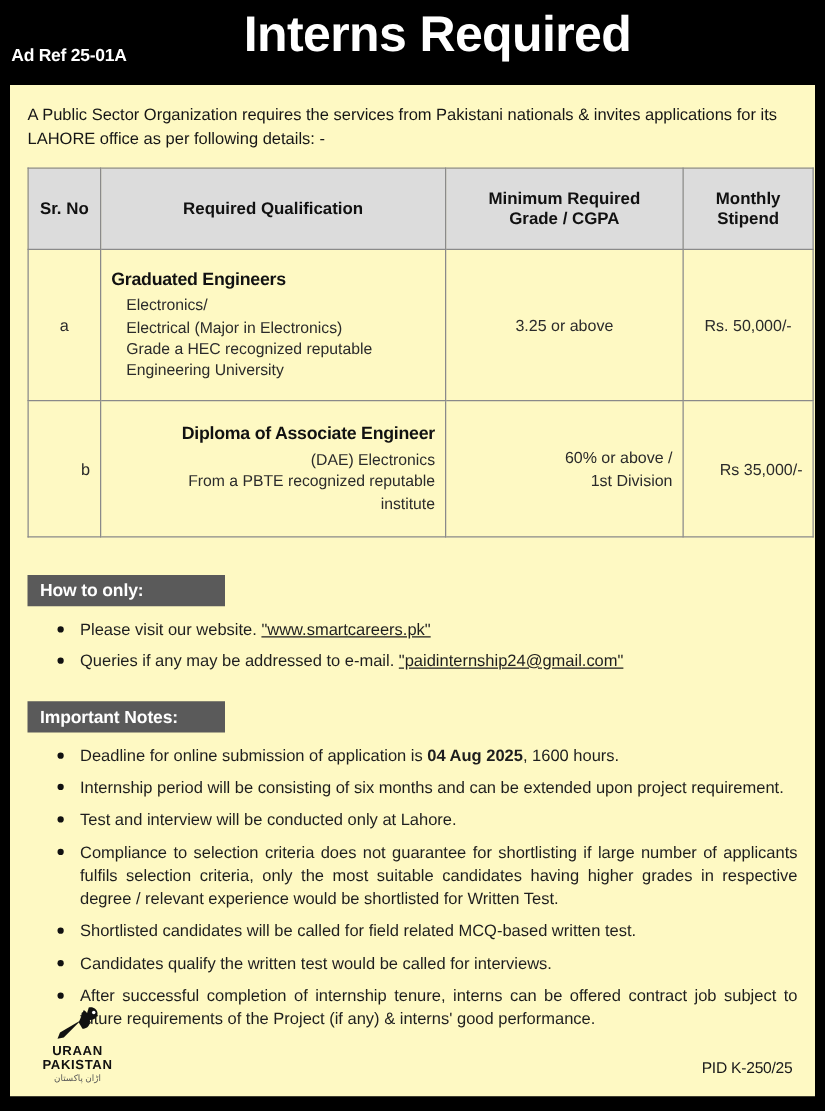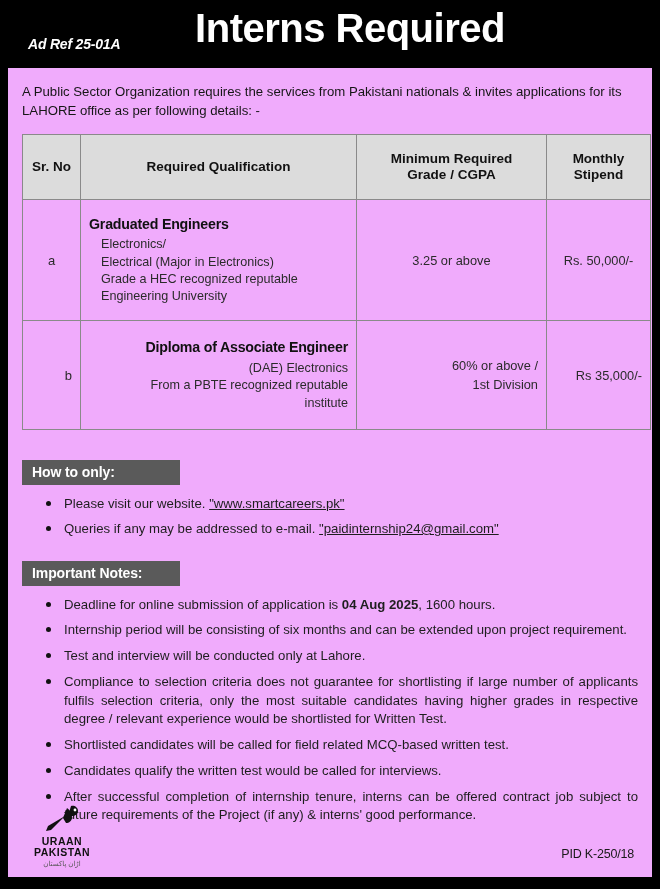"Ad Ref 25-01A" .ad-ref { font-style: italic -> none; left: 28px -> 9px }
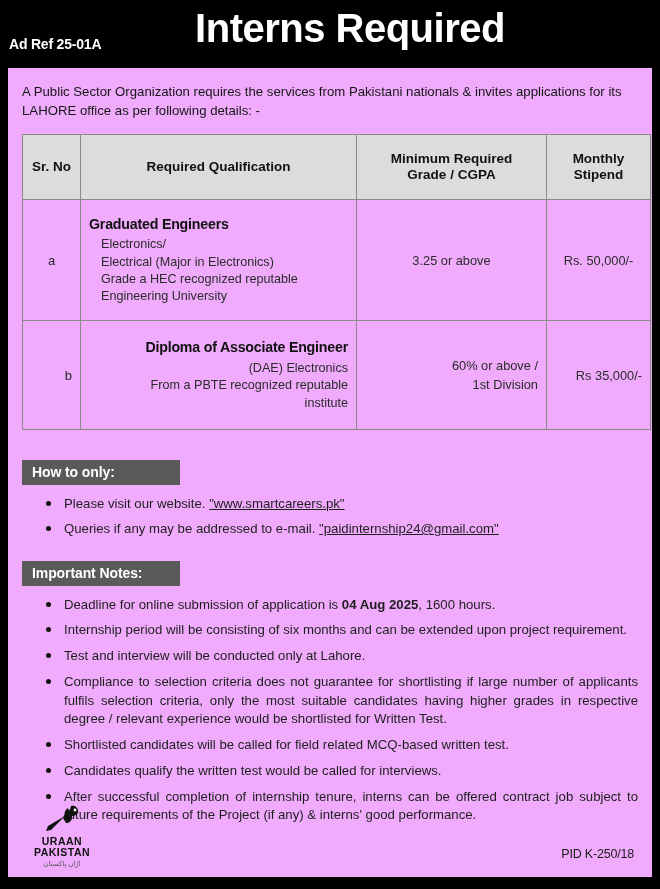"A Public Sector Organization requires" .paper { background: #f0abfc -> #fef9c3 }
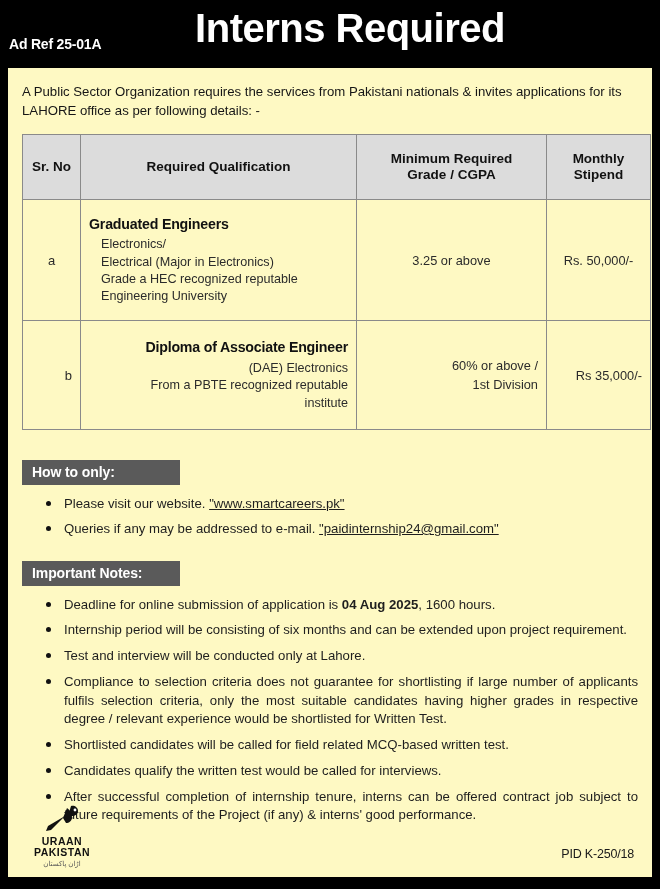"PID K-250/18" div.pid { text: K-250/18 -> K-250/25 }
